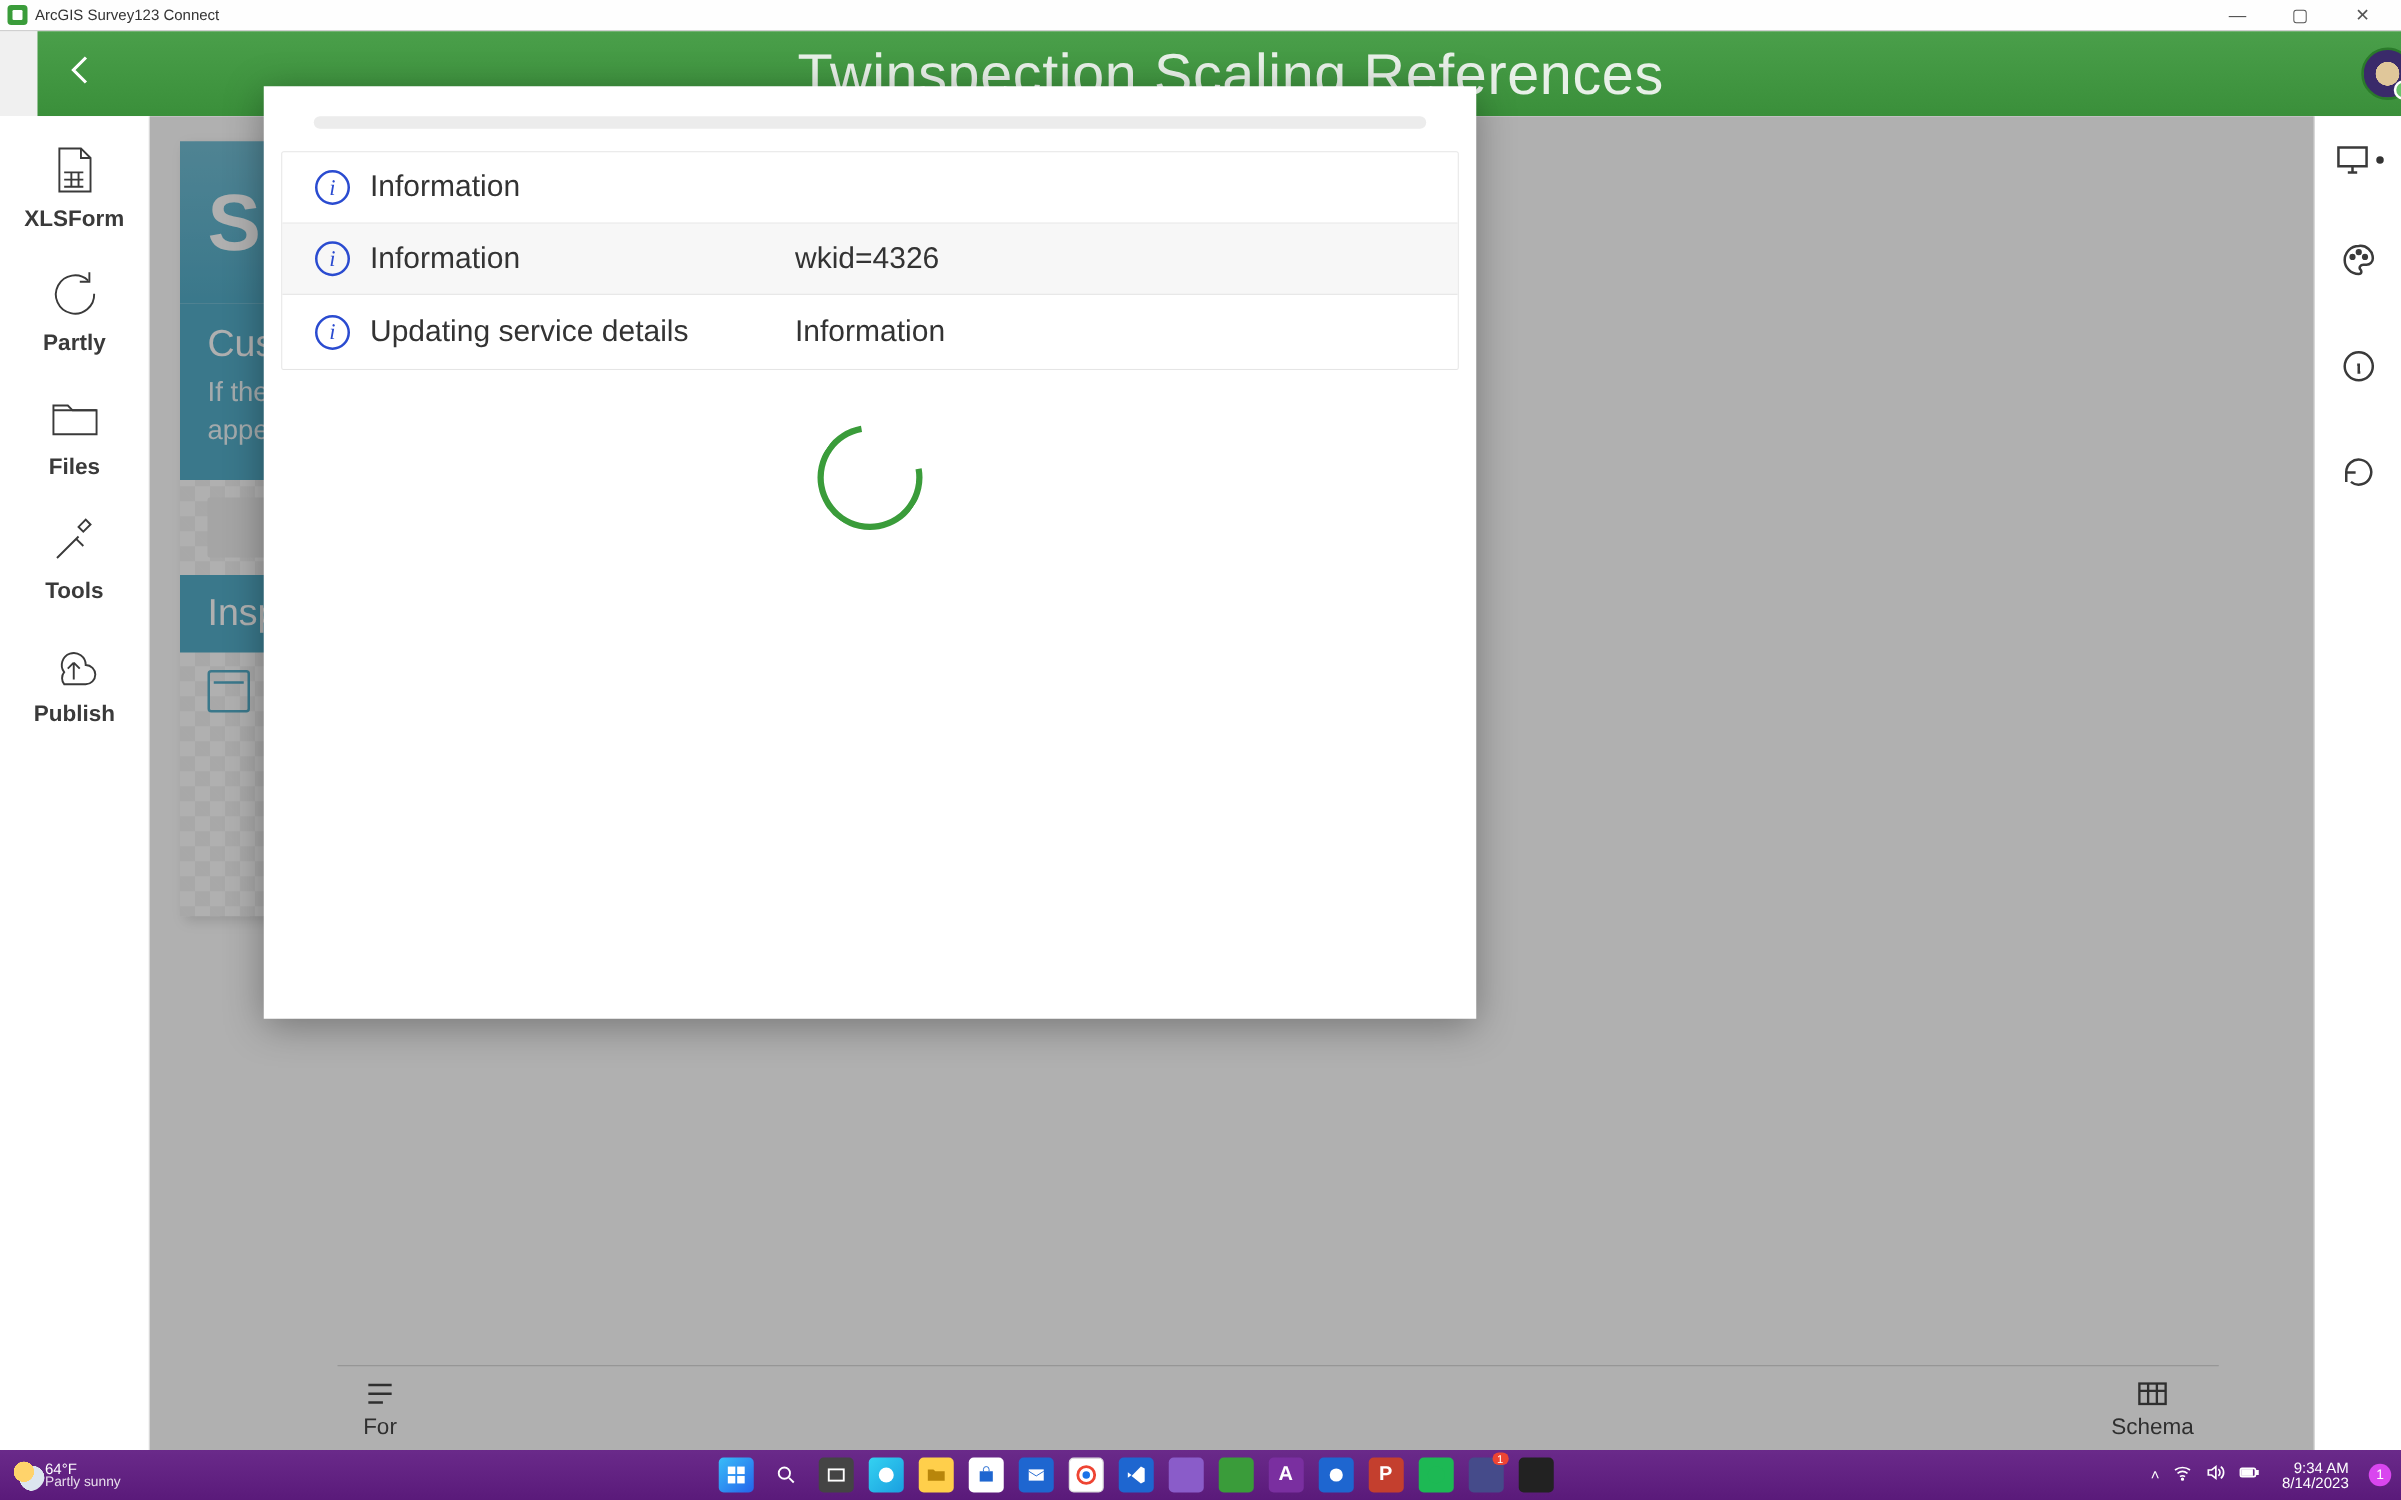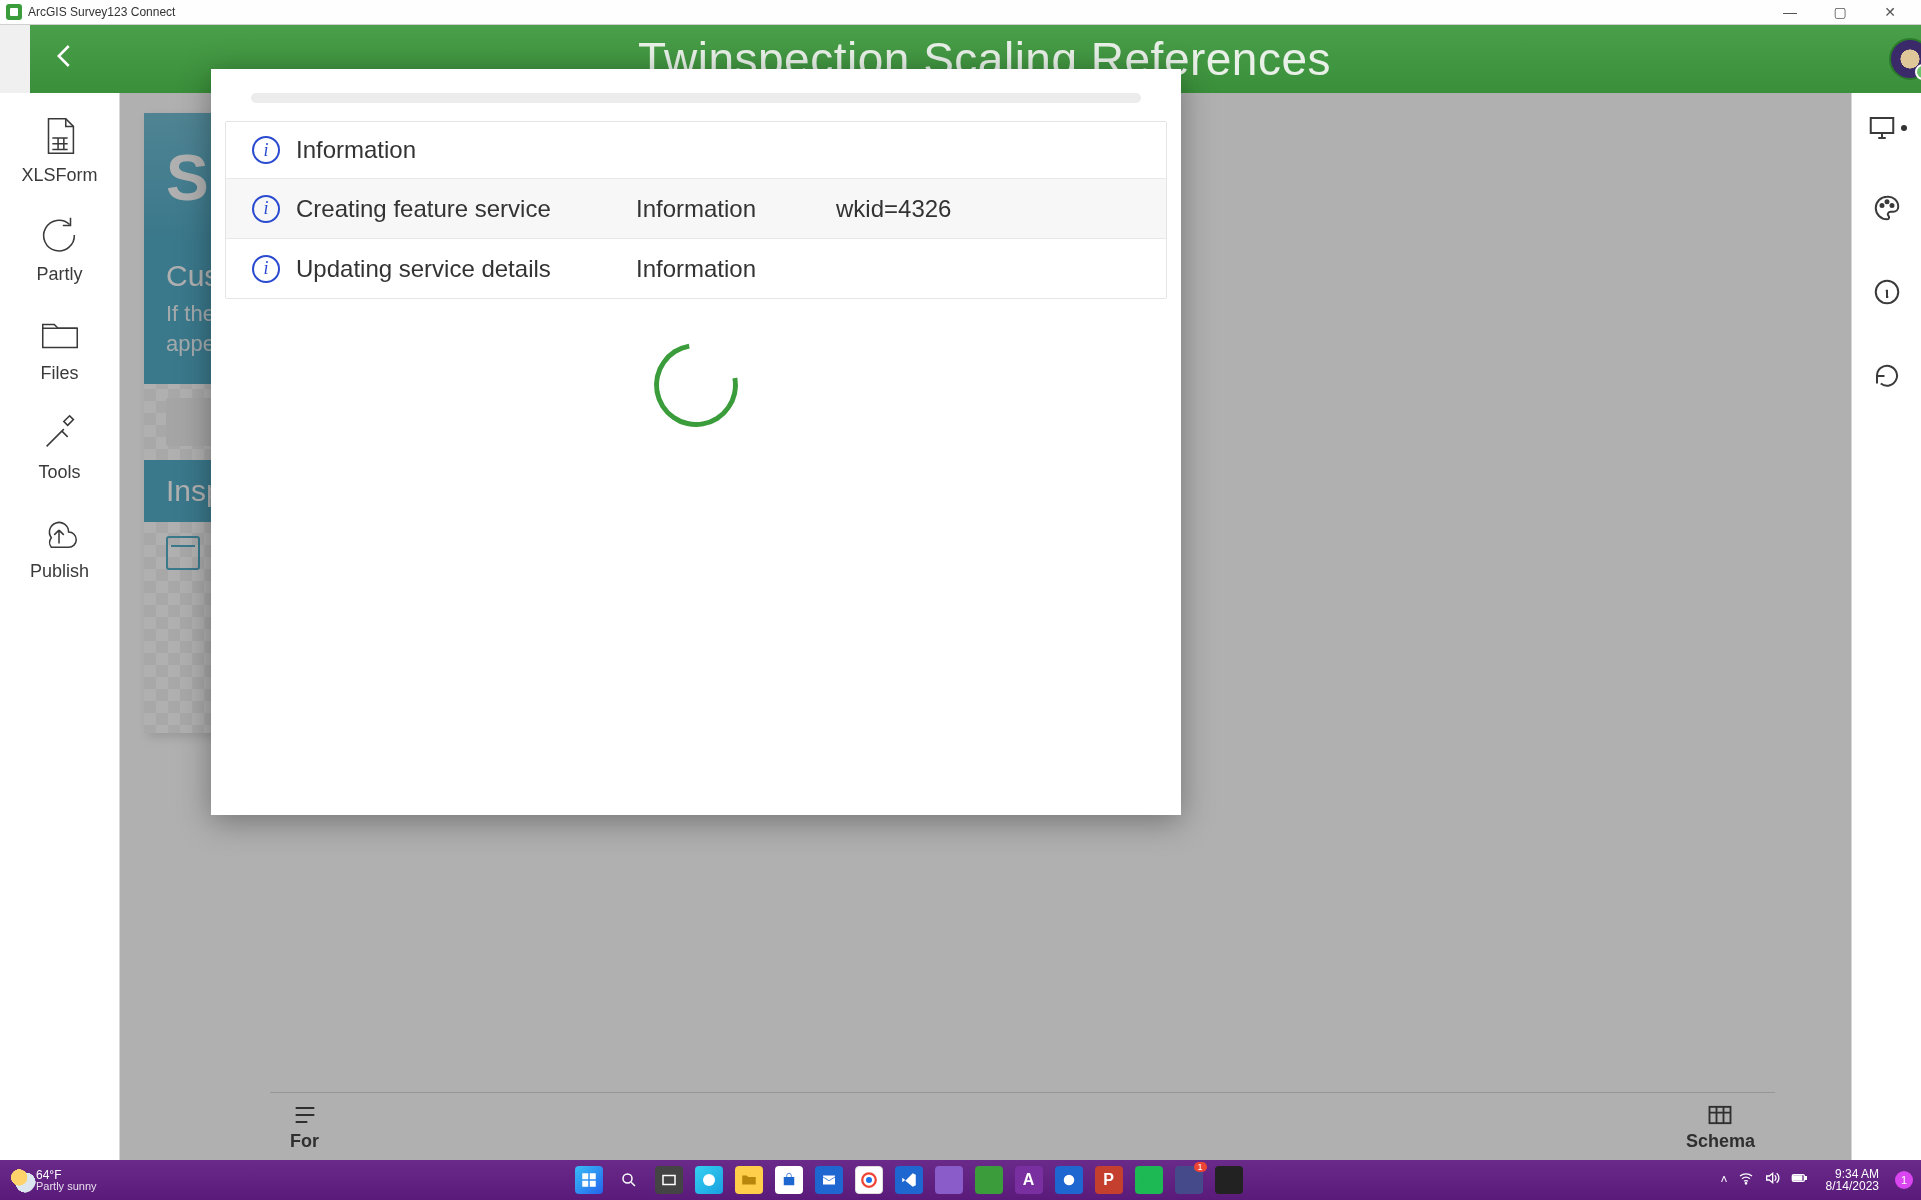"XLSForm" .left-rail { font-weight: none -> bold }
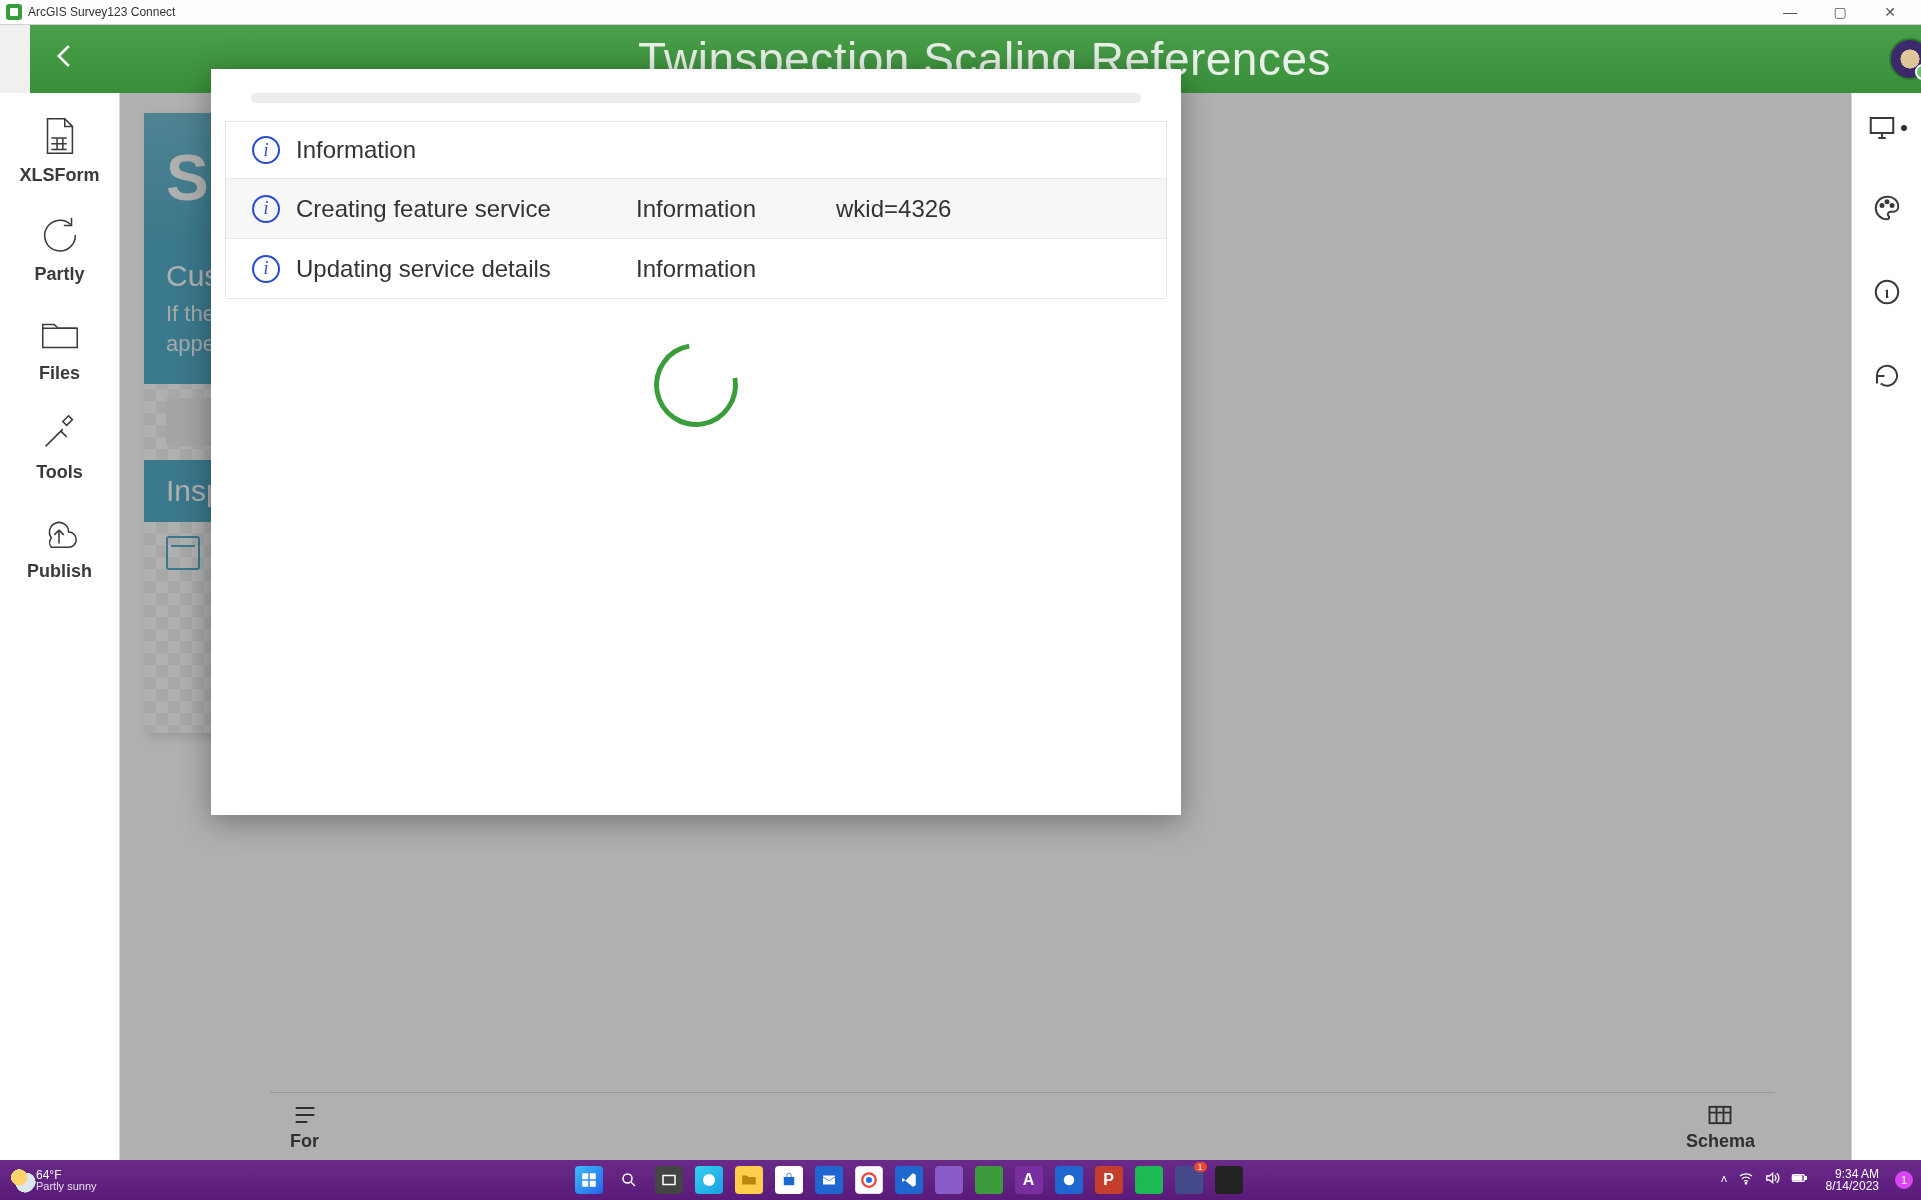"Creating feature service" div.dl-msg { html: <div>Creating feature service</div> -> none }
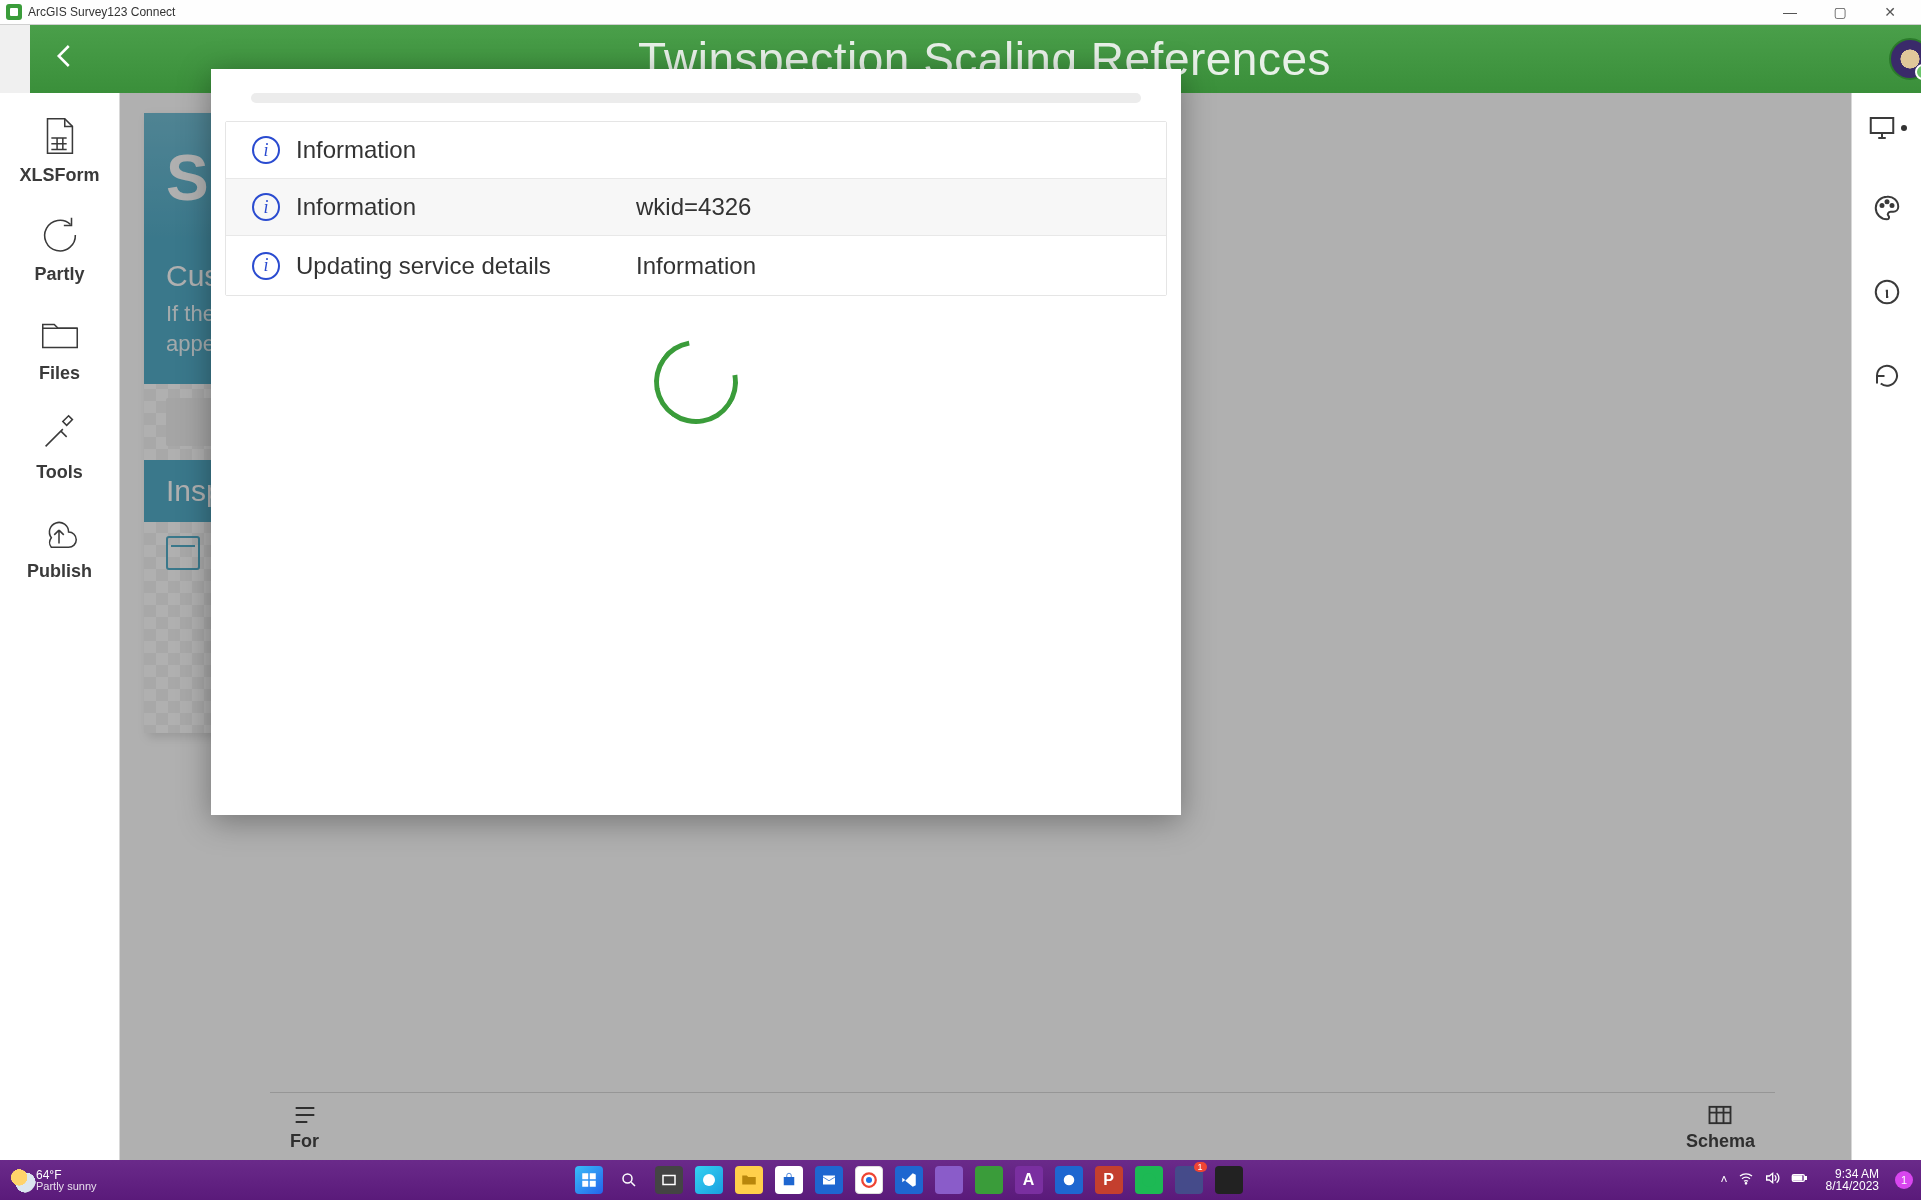"For" .bt-item { font-weight: bold -> none }
